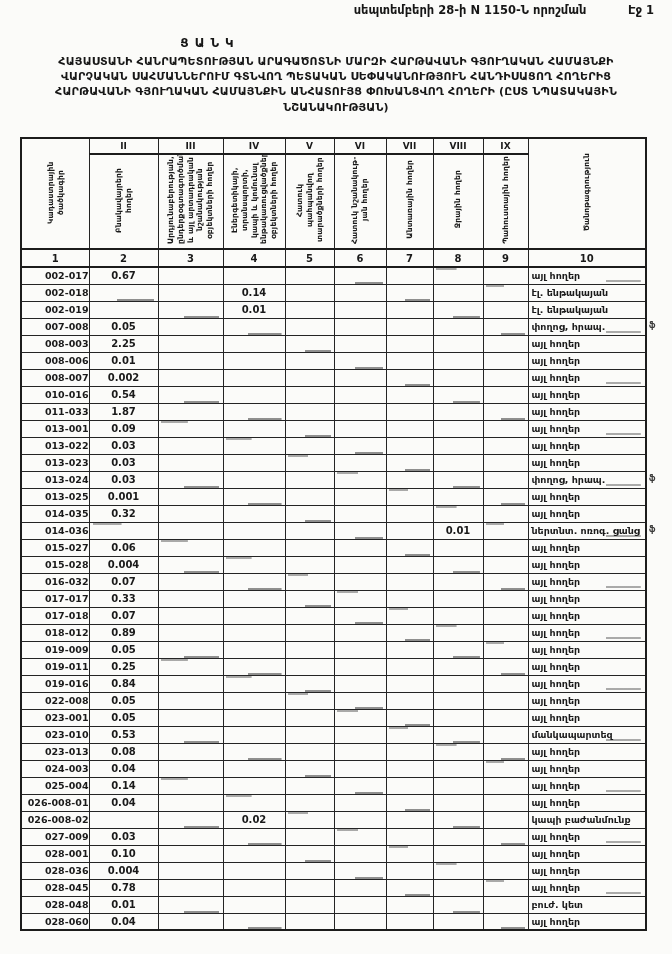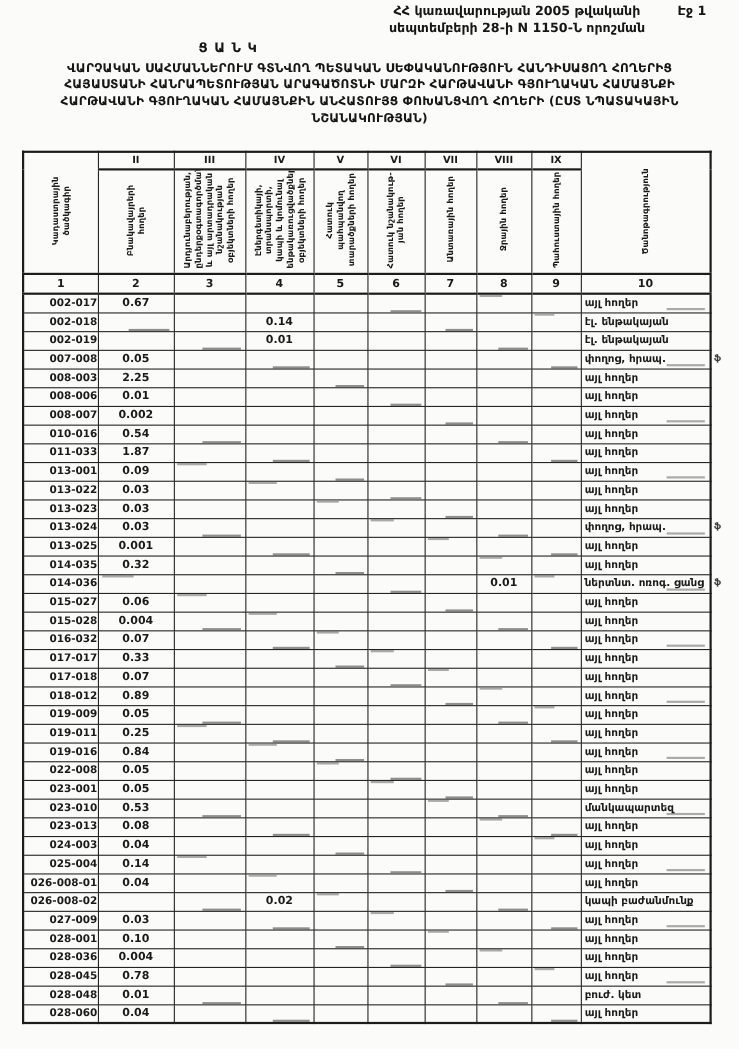"ՀՀ կառավարության 2005 թվականի" div { html: <div>ՀՀ կառավարության 2005 թվականի</div> -> none }
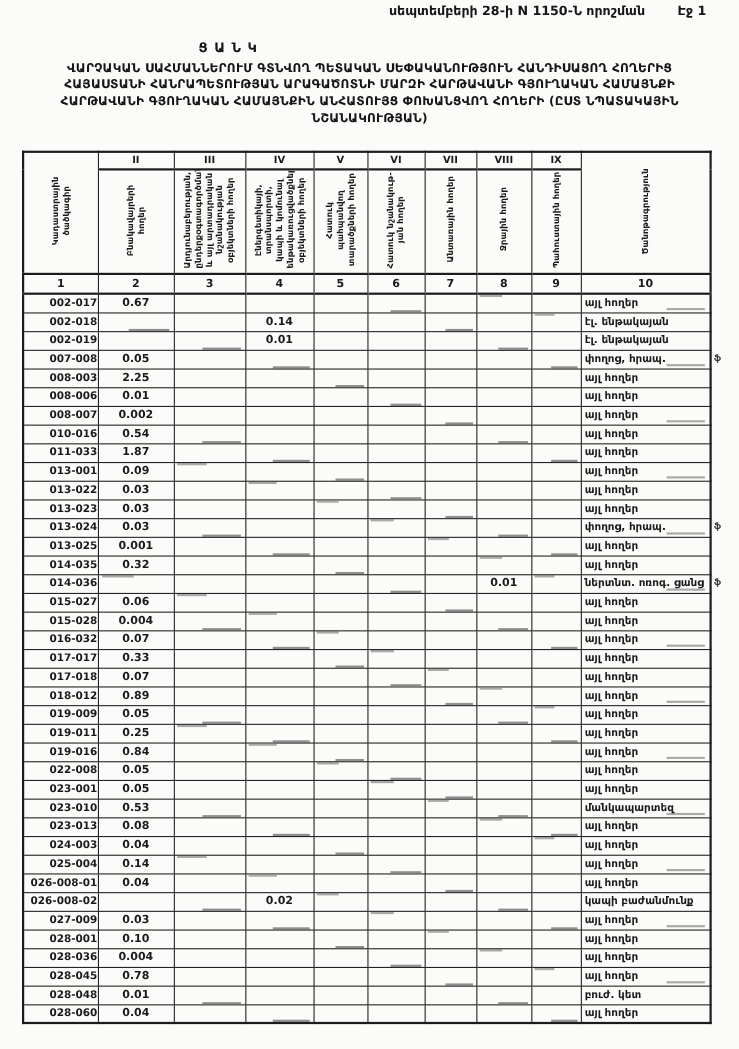"Էջ 1" .pageno { right: 30px -> 18px }
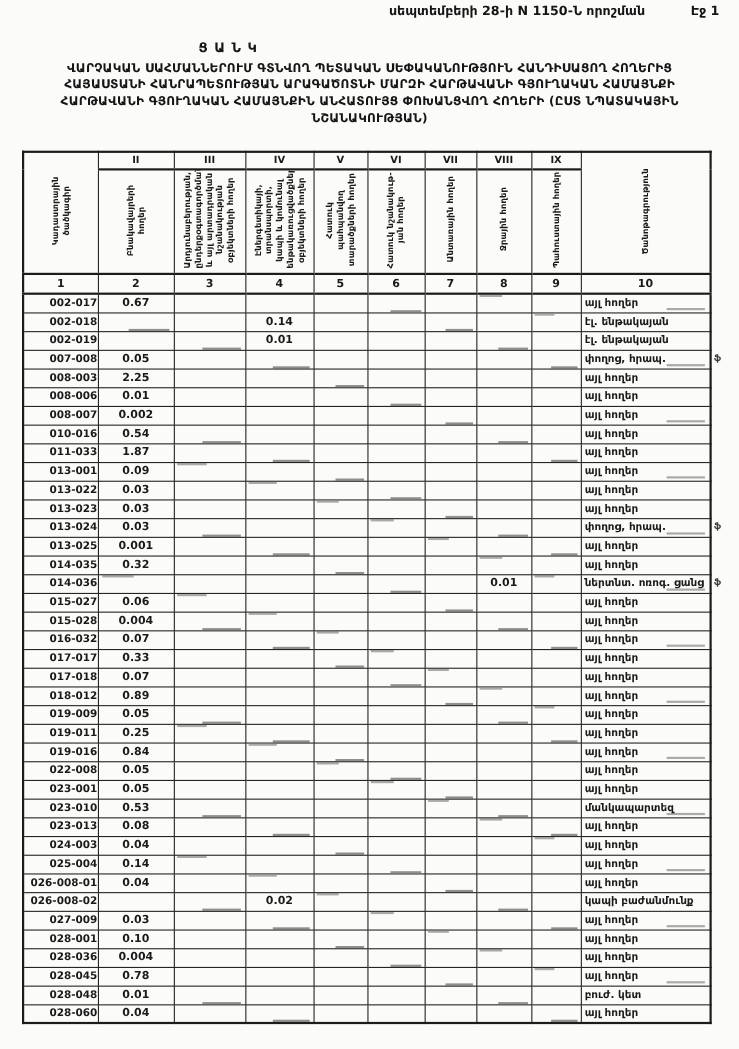"ՎԱՐՉԱԿԱՆ ՍԱՀՄԱՆՆԵՐՈՒՄ ԳՏՆՎՈՂ ՊԵՏԱԿԱՆ" div { order: before "ՀԱՅԱՍՏԱՆԻ ՀԱՆՐԱՊԵՏՈՒԹՅԱՆ ԱՐԱԳԱԾՈՏՆԻ" -> after "ՀԱՅԱՍՏԱՆԻ ՀԱՆՐԱՊԵՏՈՒԹՅԱՆ ԱՐԱԳԱԾՈՏՆԻ" }
